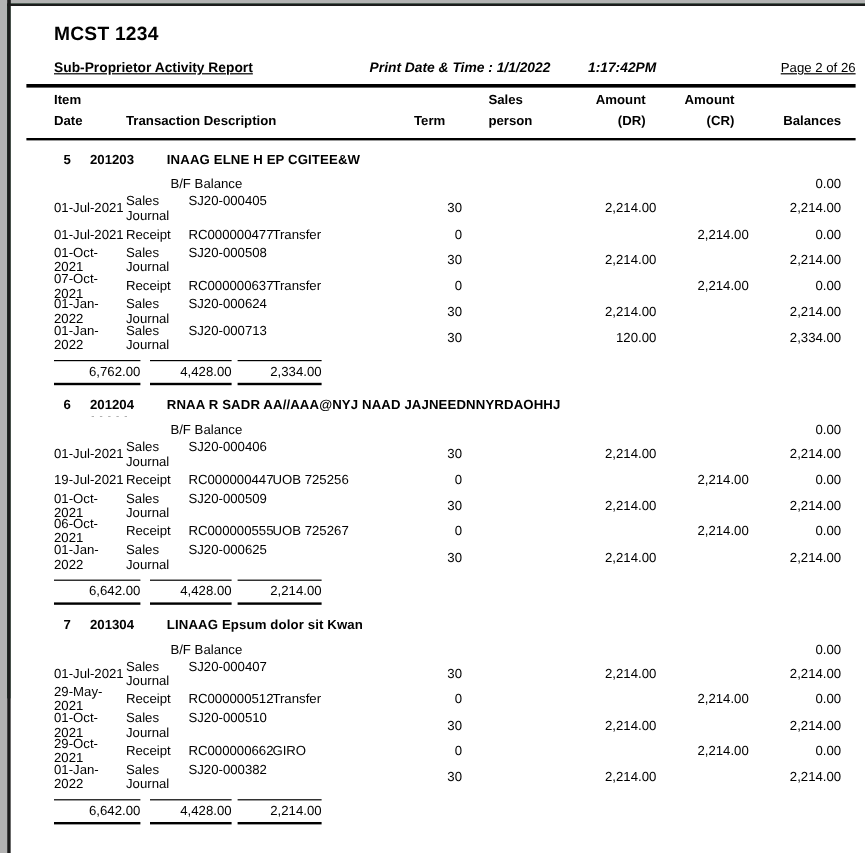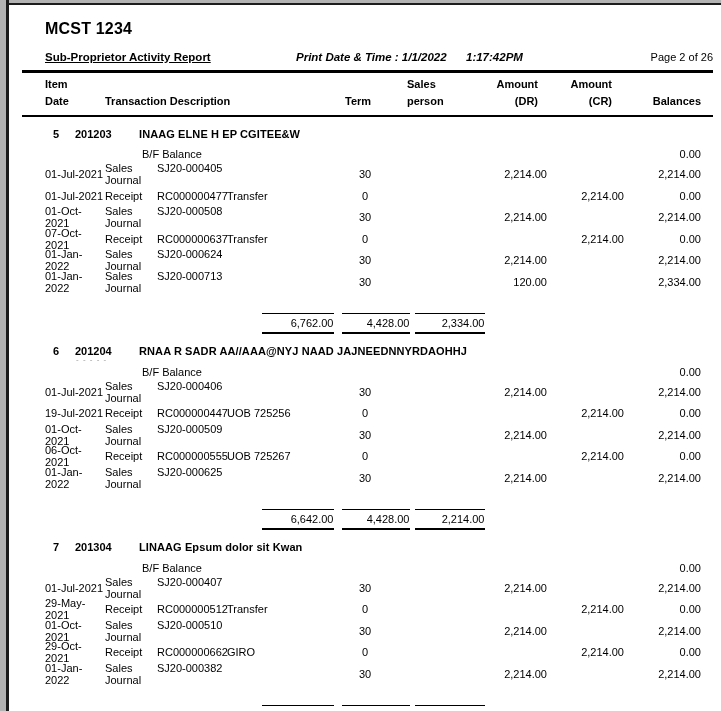"Sub-Proprietor Activity Report" .ph-row { gap: none -> 12px }
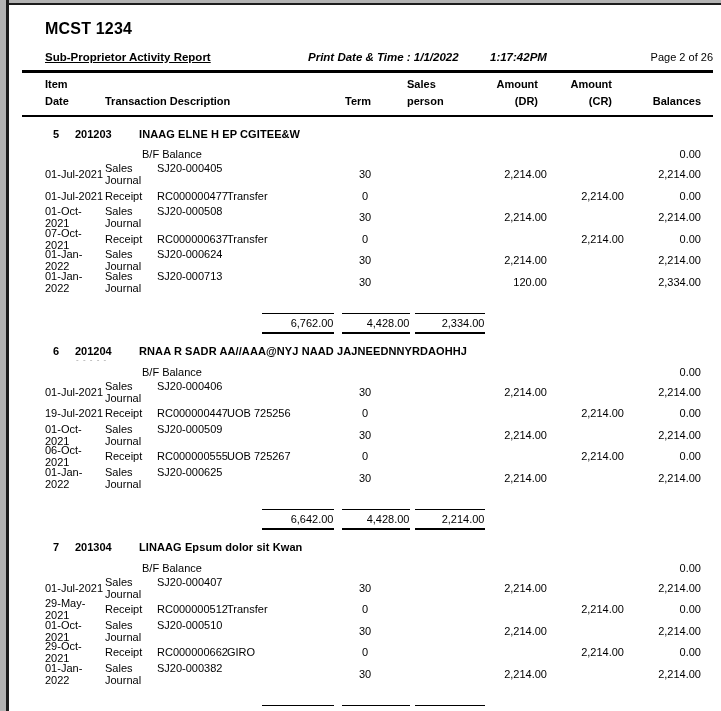"Page 2 of 26" .ph-page { text-decoration: none -> underline }
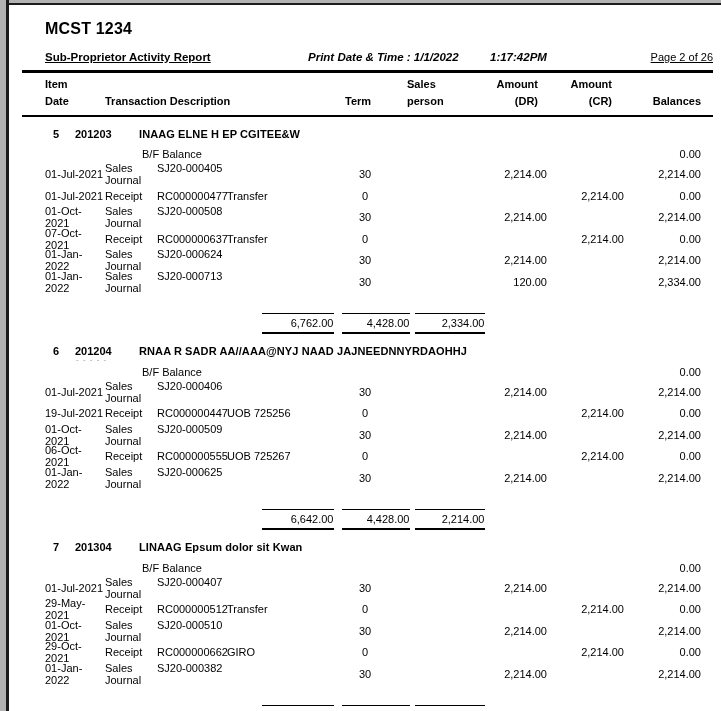"30" .c-term { text-align: center -> right }
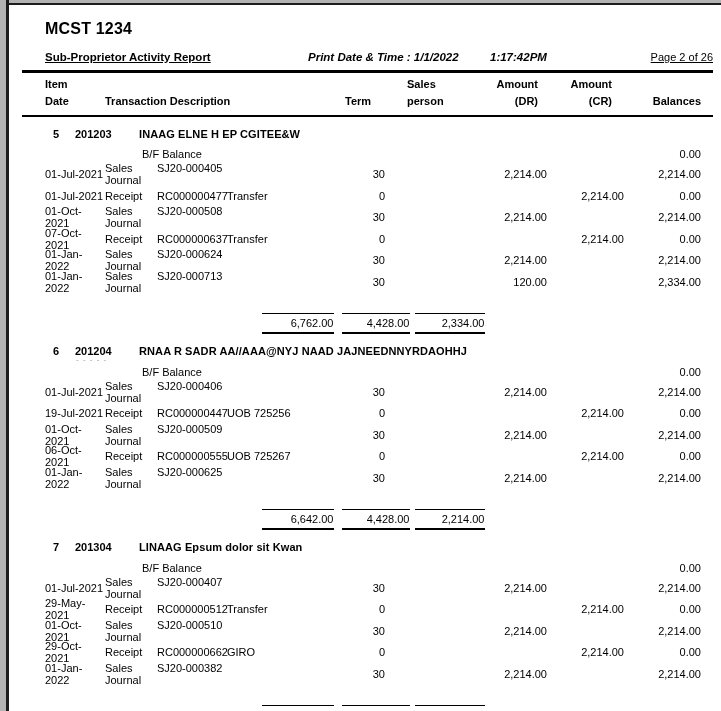"6,762.00" .totals-row { justify-content: center -> flex-start; margin-top: 20px -> 7px }
